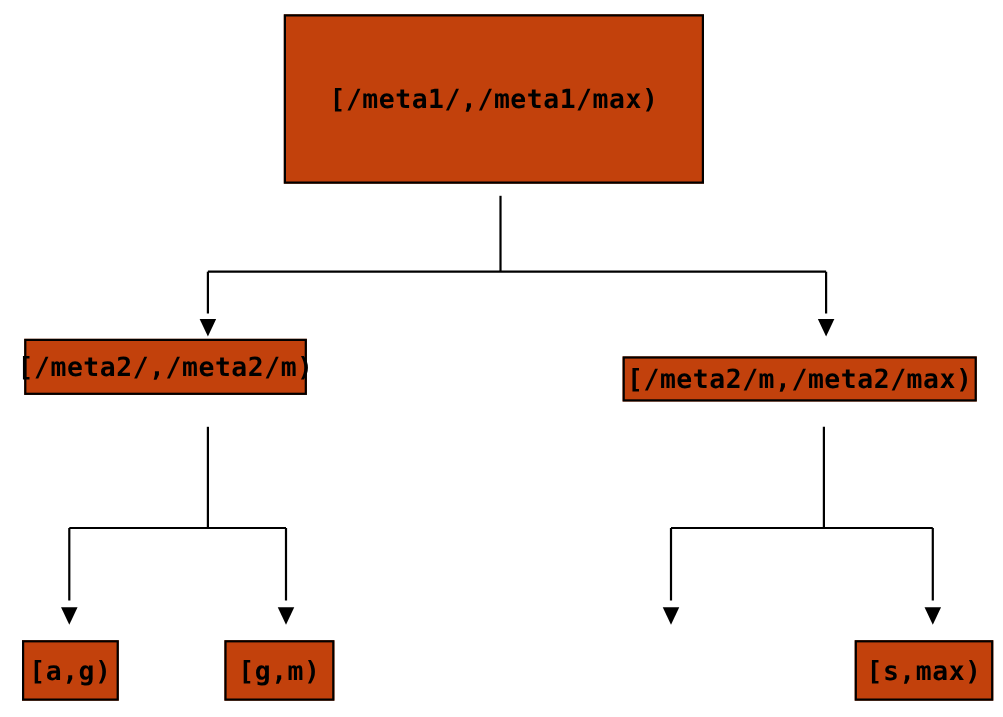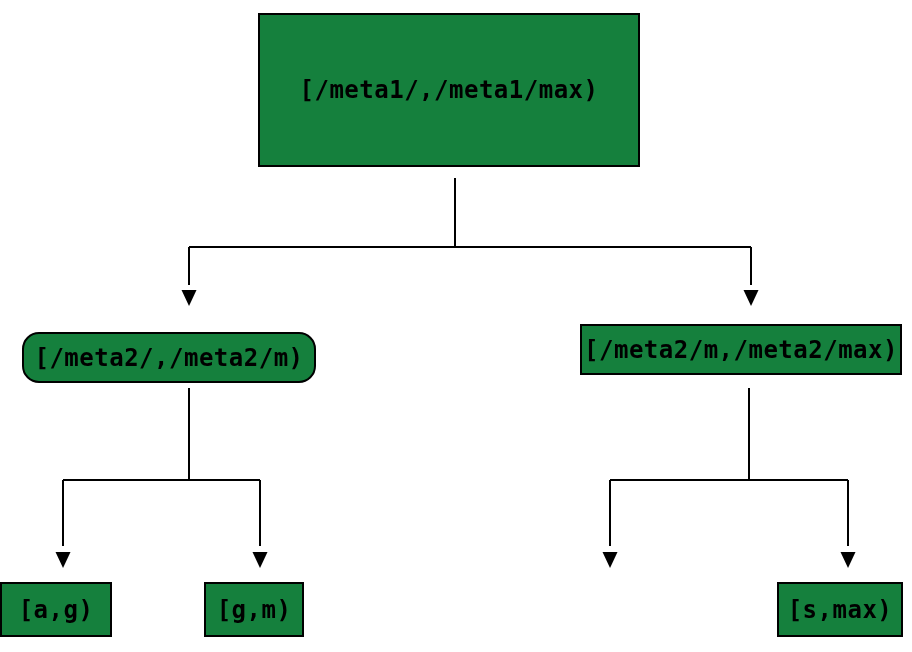"[/meta1/,/meta1/max)" .node { background: #15803d -> #c2410c }
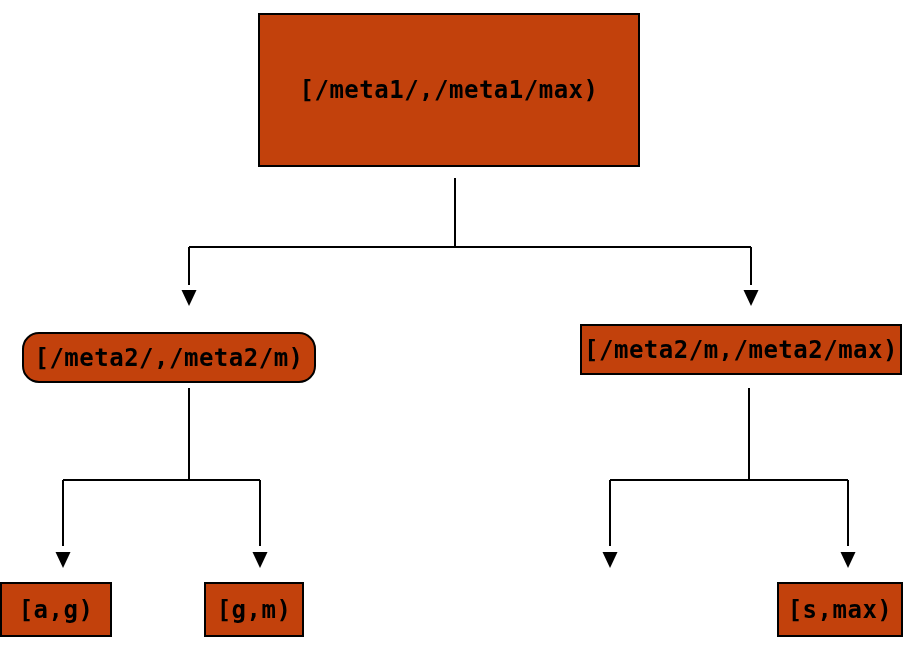"[/meta2/,/meta2/m)" .node-mid-left { border-radius: 17px -> none; top: 332px -> 308px; width: 294px -> 257px }
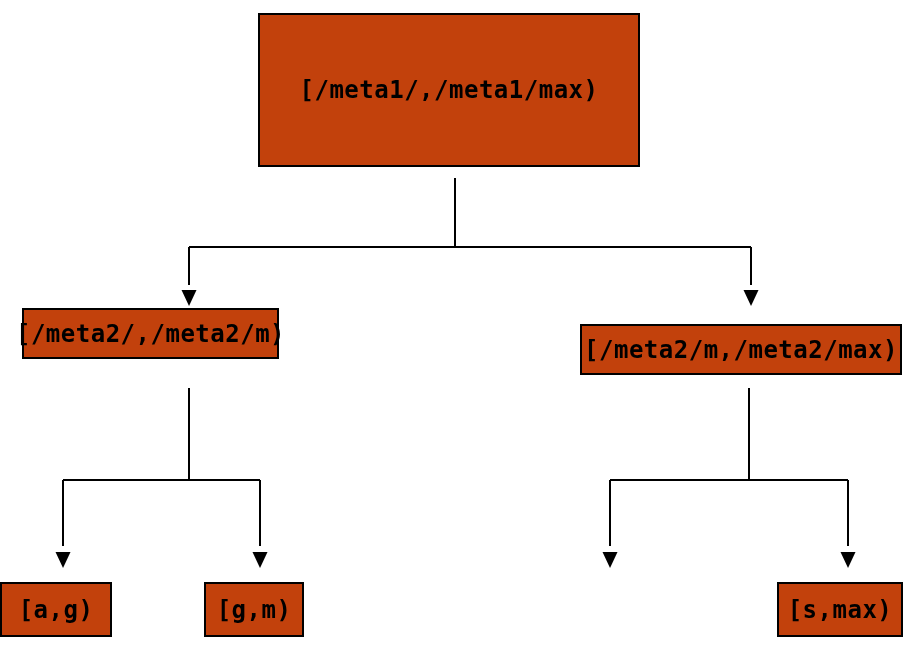"[/meta2/m,/meta2/max)" .node-mid-right { height: 51px -> 41px; left: 580px -> 566px }
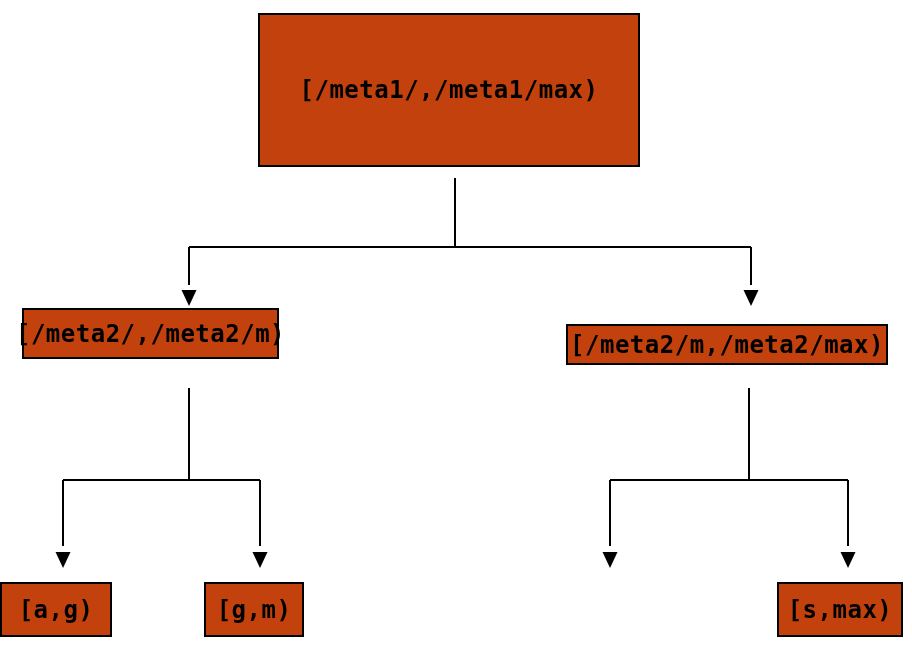"[a,g)" .node-leaf-ag { left: 0 -> 20px; width: 112px -> 88px }
